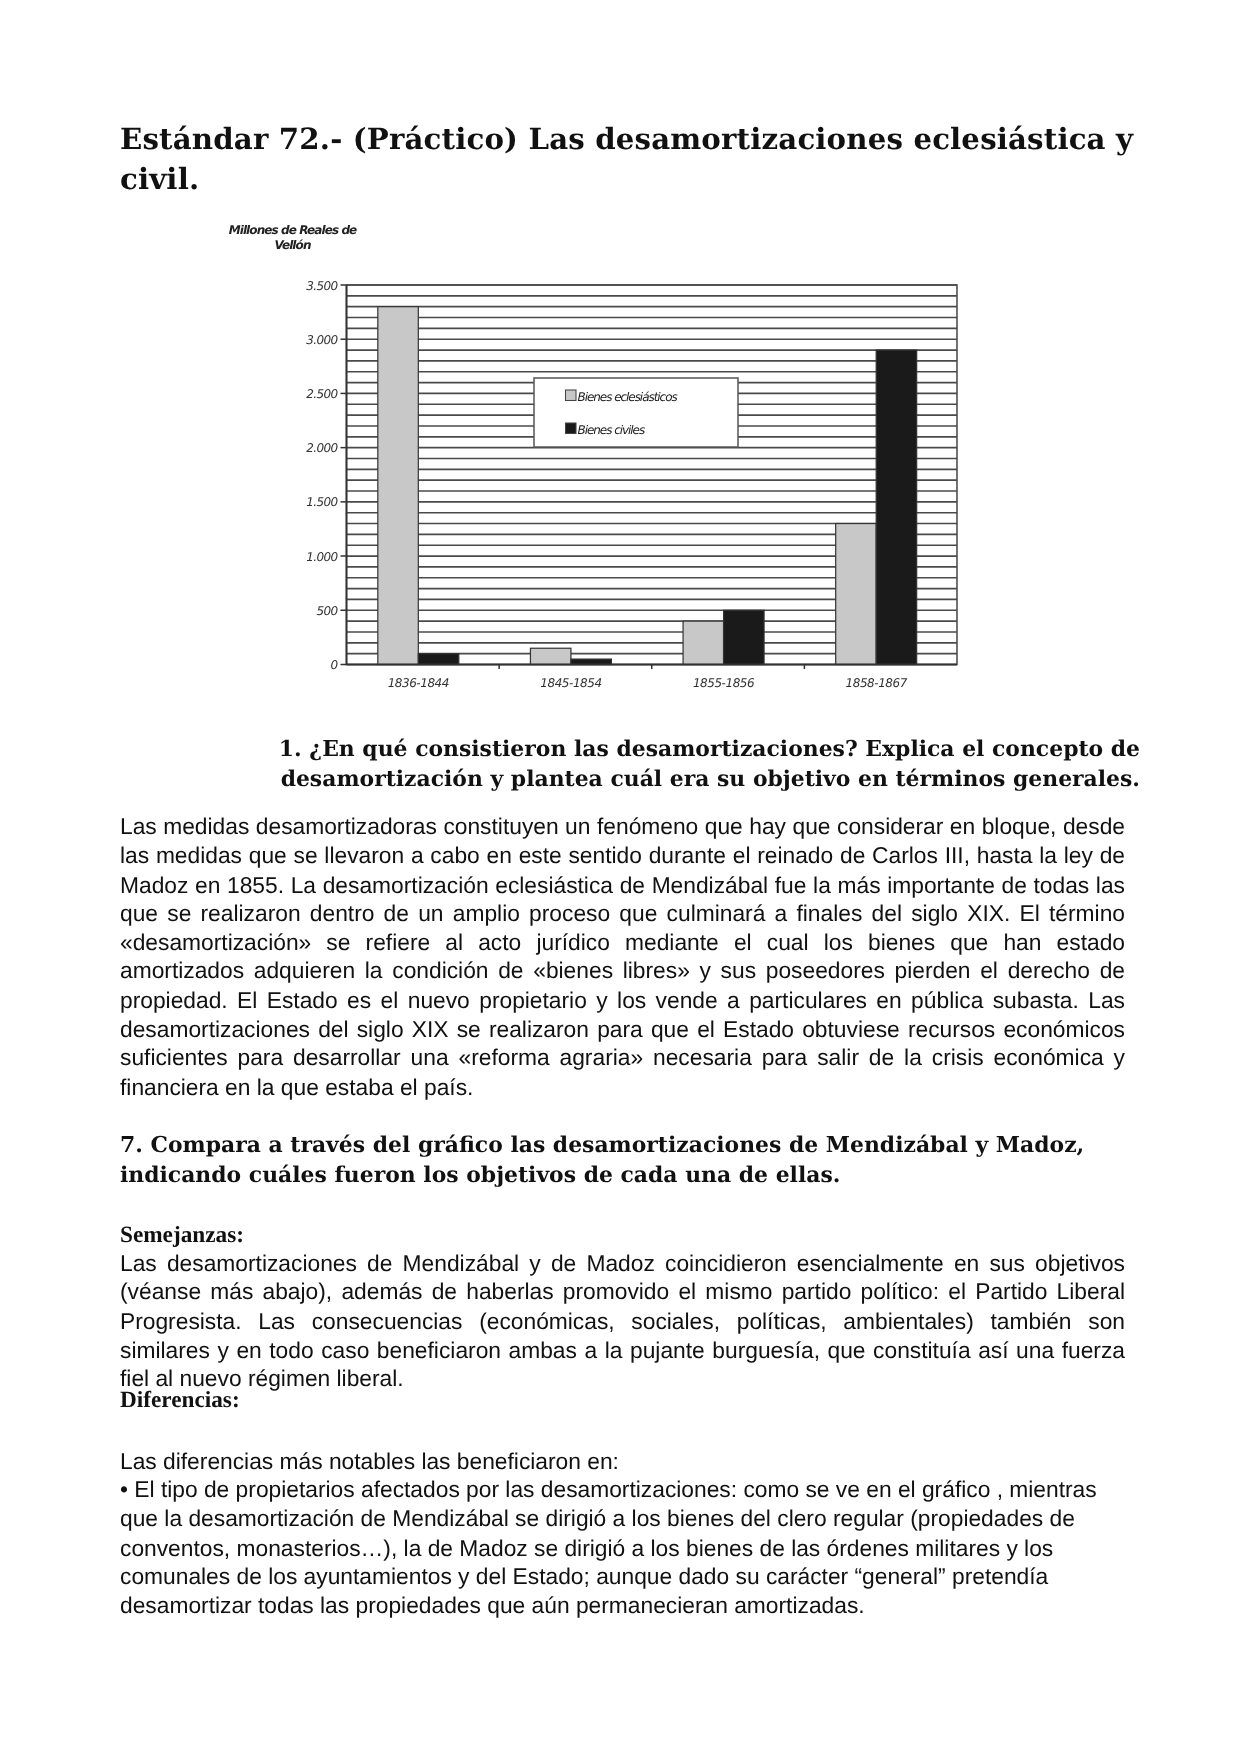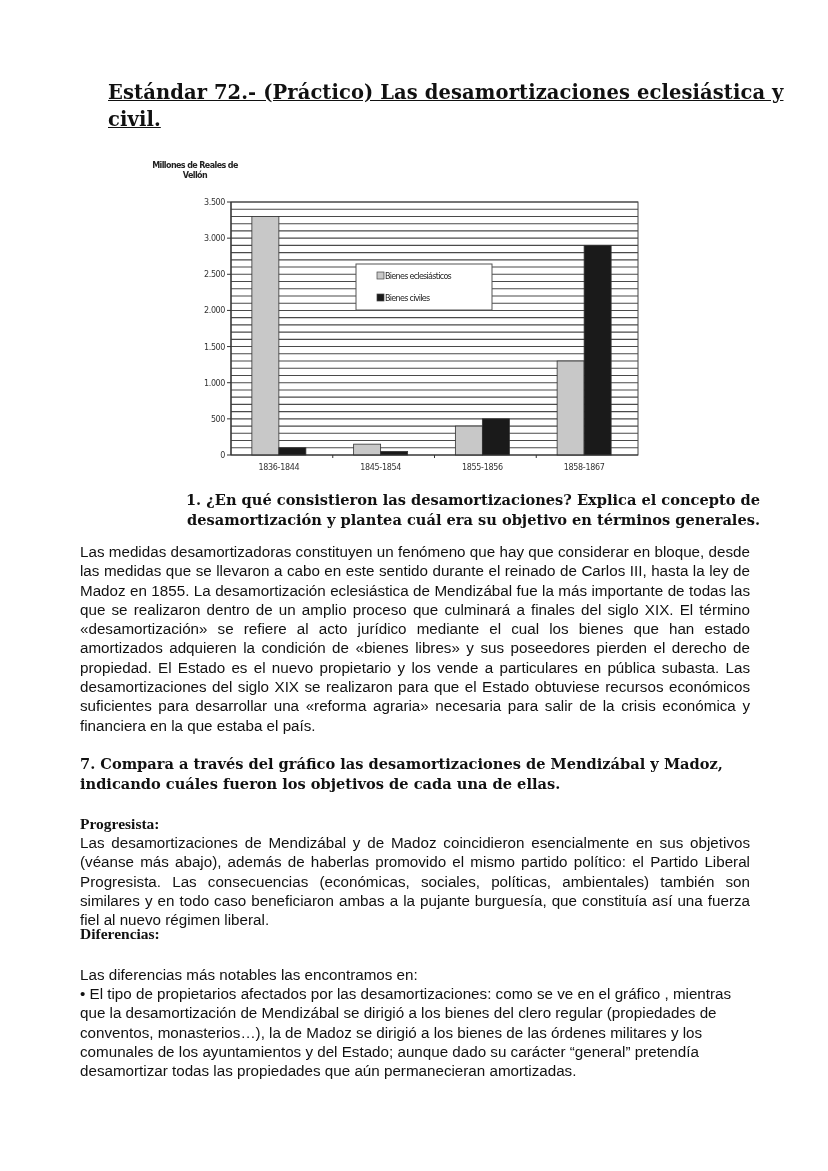"Estándar 72.- (Práctico) Las" .title { margin-left: 28px -> none; text-decoration: underline -> none }
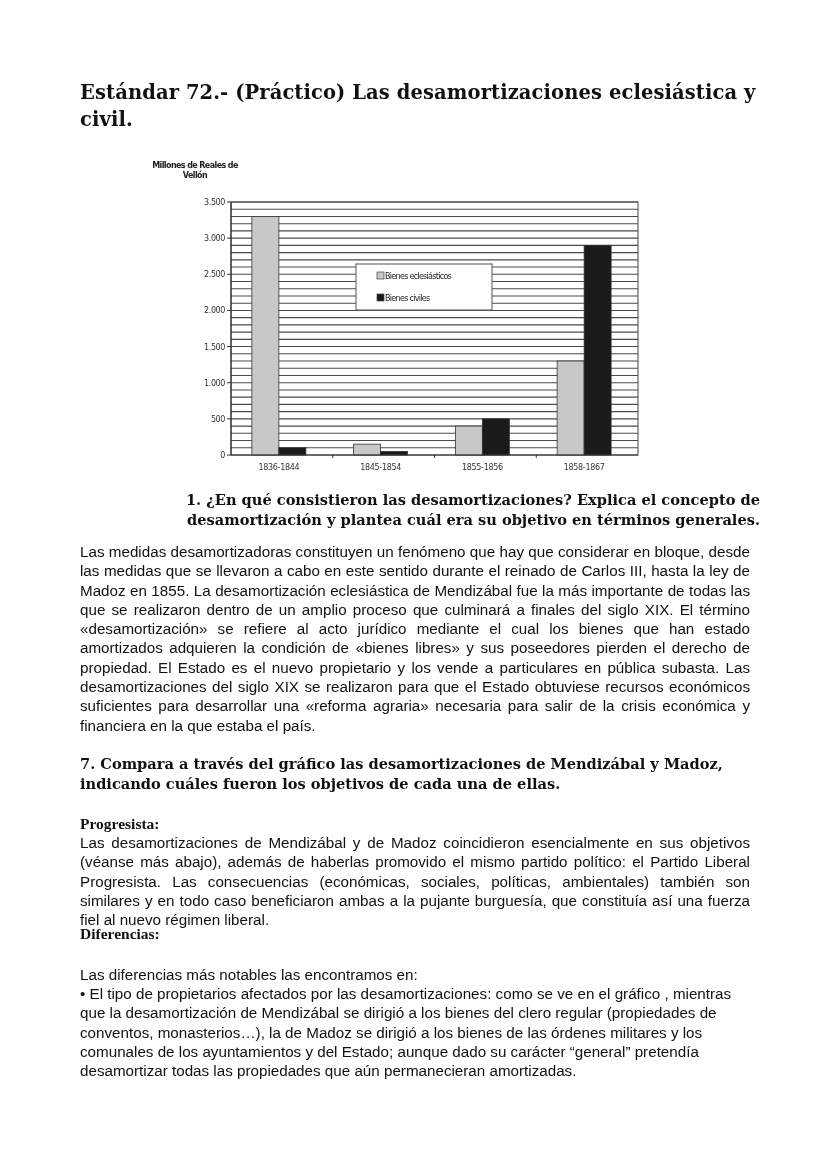"Millones de Reales de" .chart { font-style: none -> italic; top: 152px -> 140px }
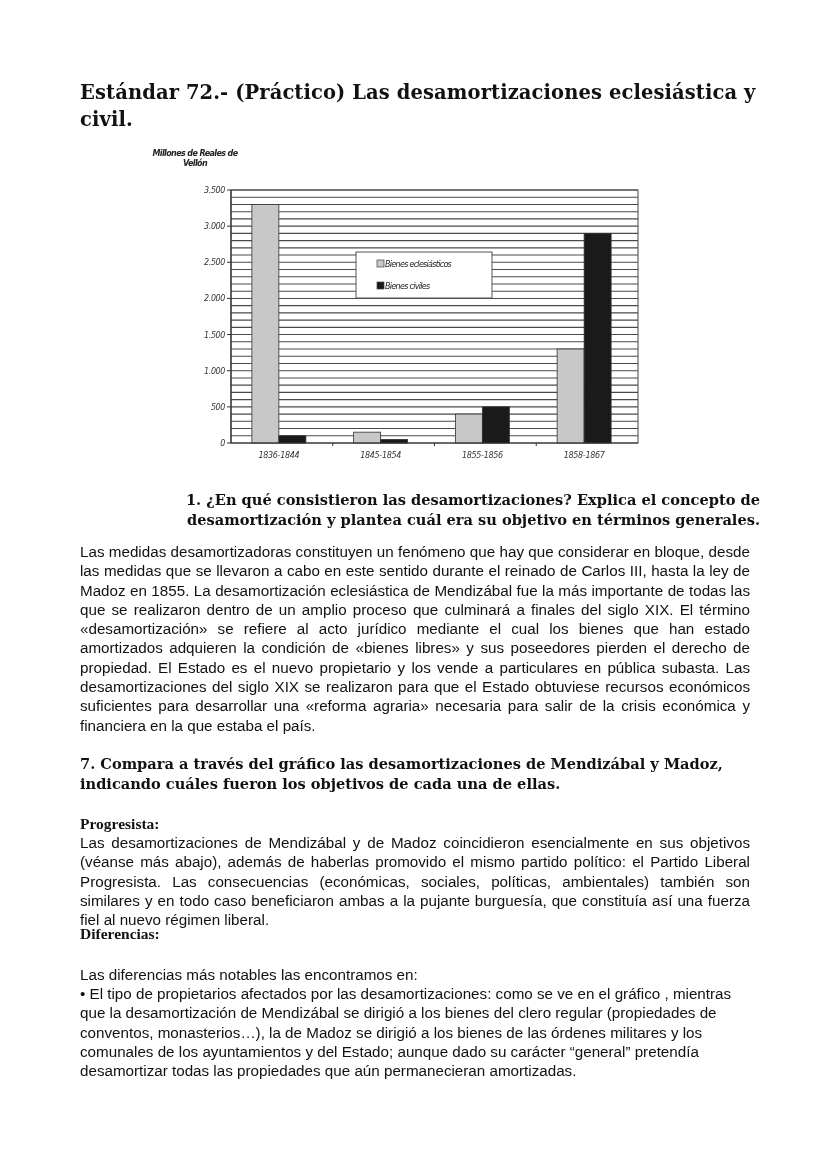"Progresista:" div.h { text: Progresista -> Semejanzas }
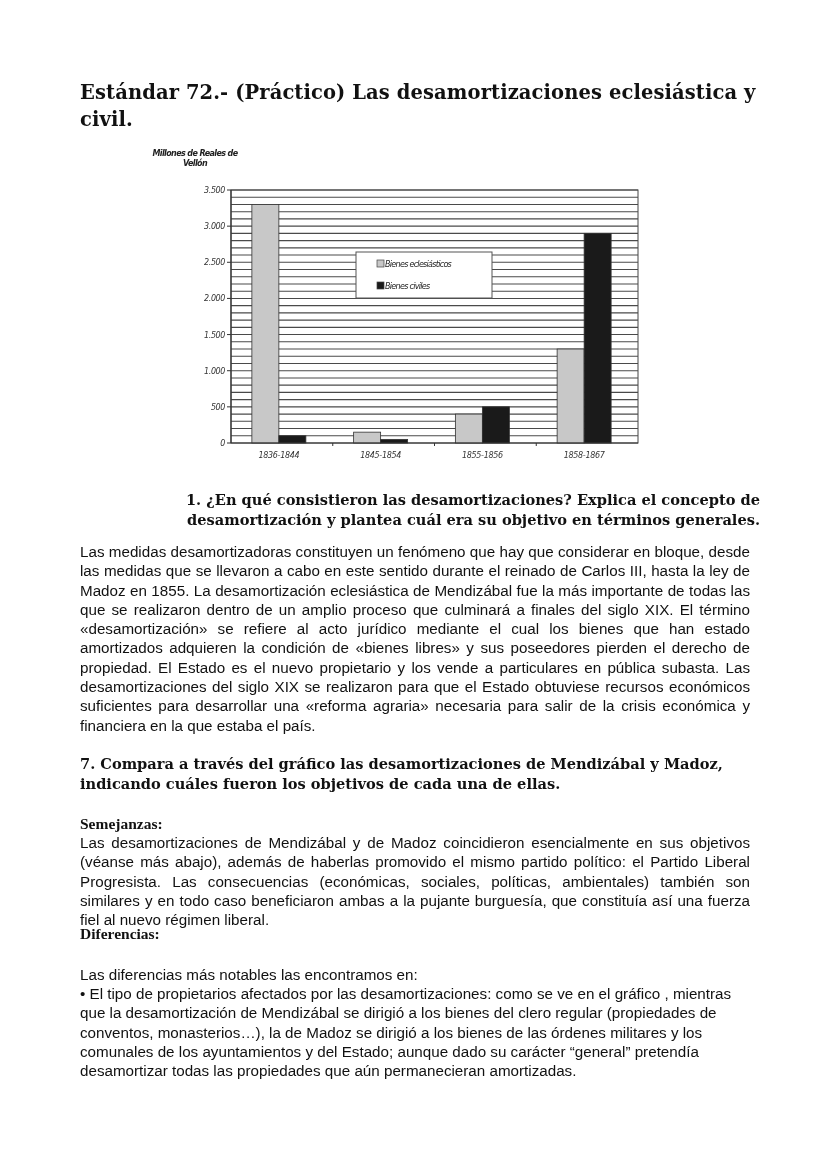"Las diferencias más notables las" div.p { text: encontramos -> beneficiaron }
